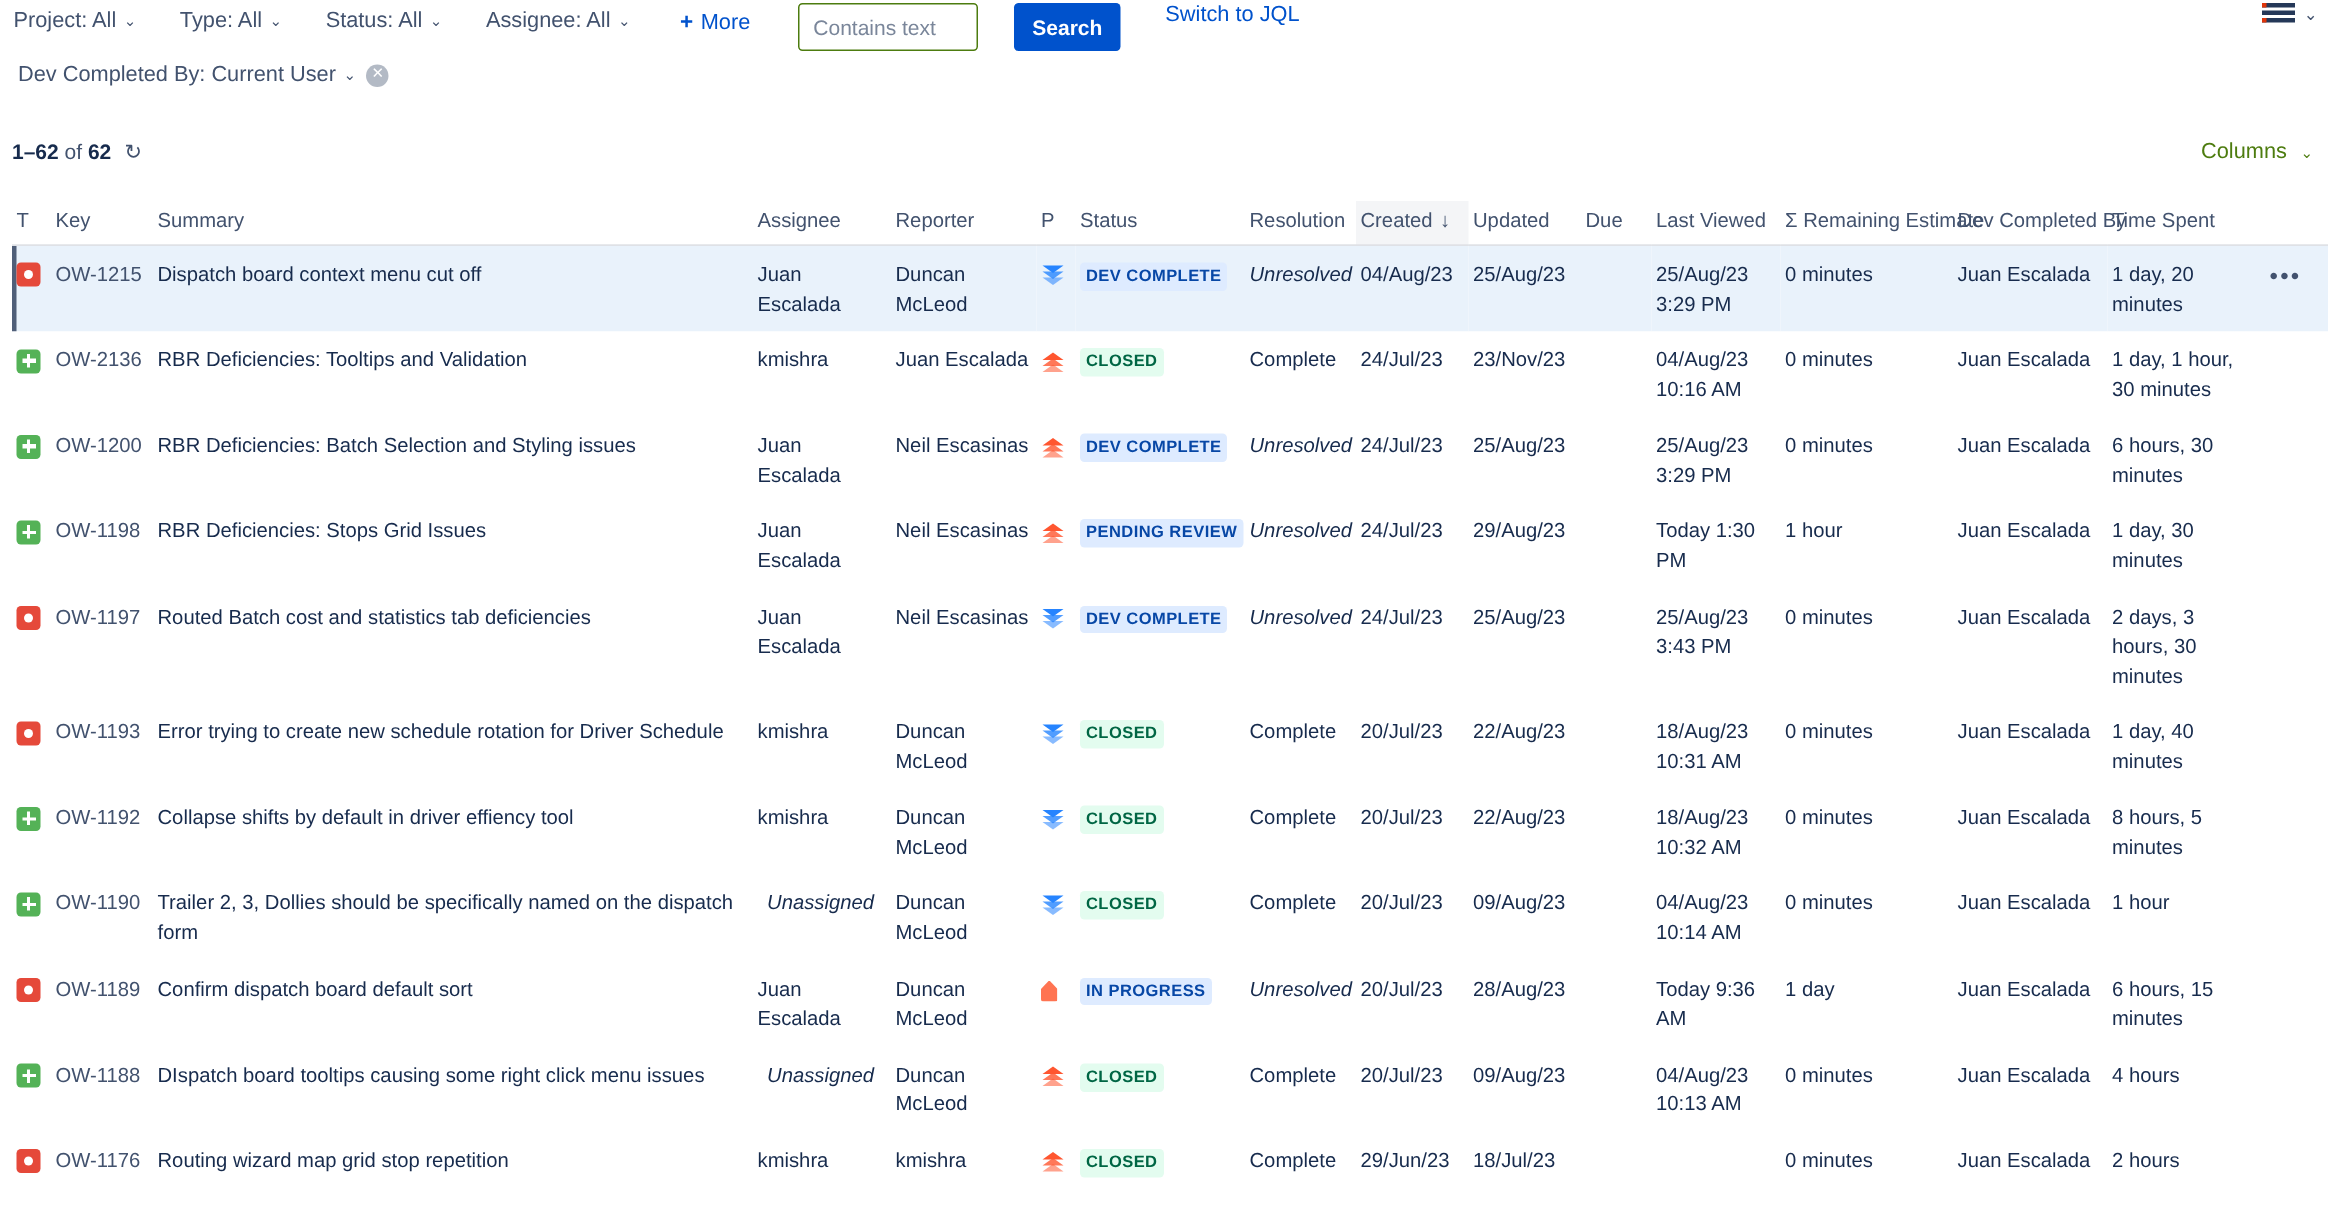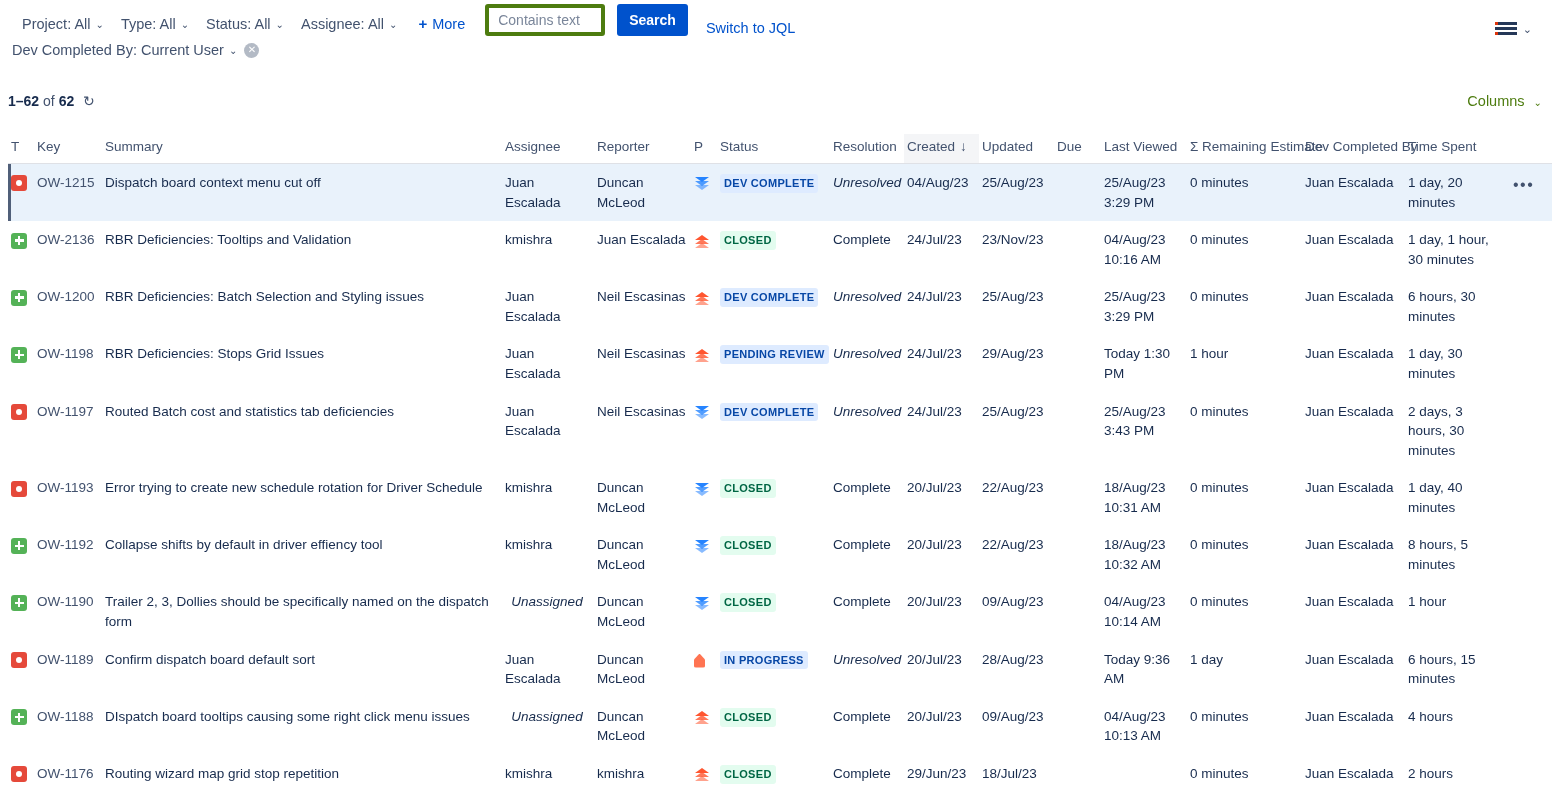"Project: All" .filterbar { align-items: flex-end -> flex-start; gap: 4px -> 16px; padding: 0 18px -> 0 5px }
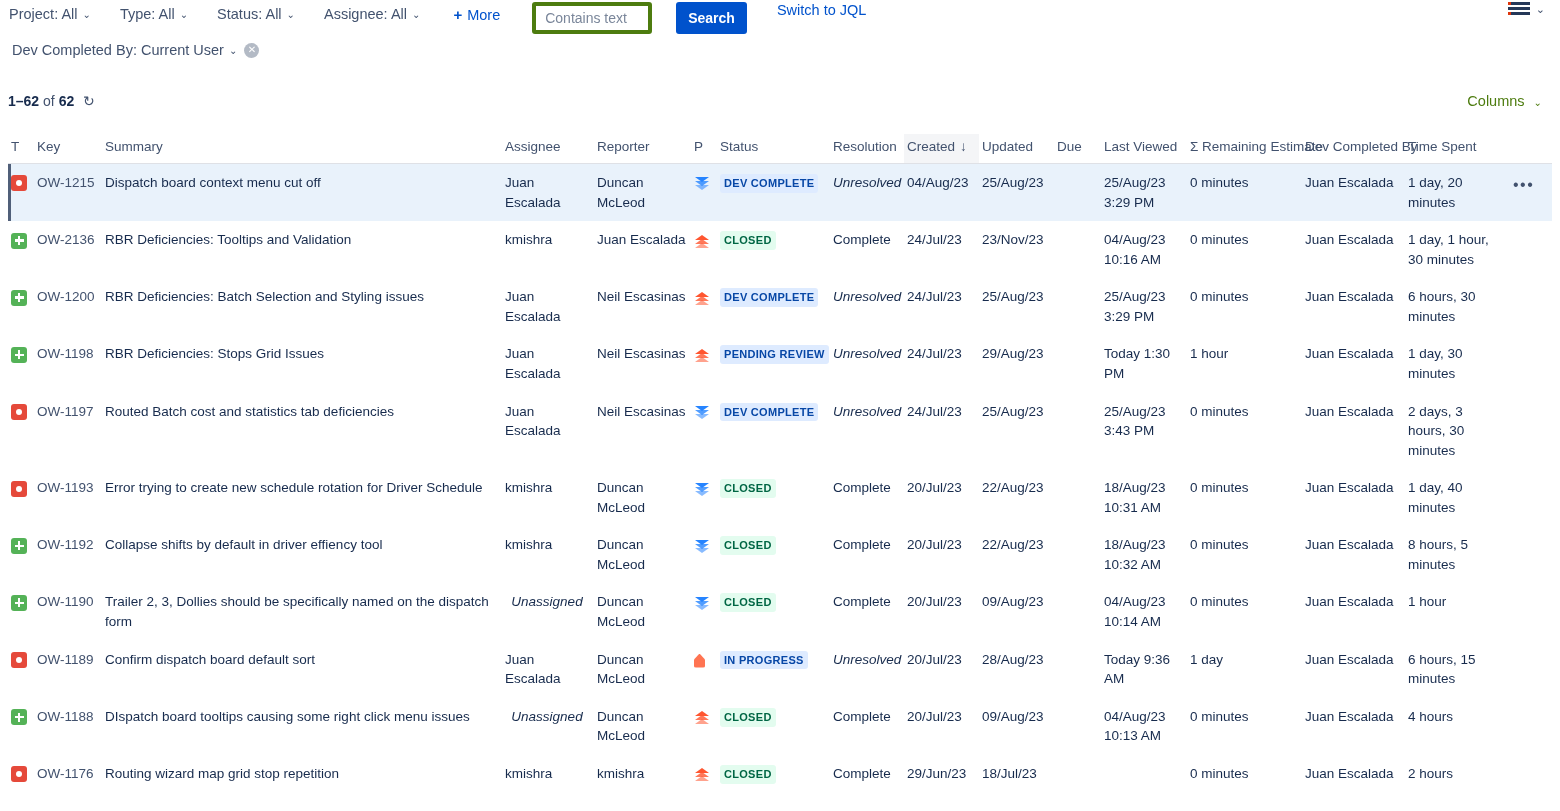"Contains text" .search-input { border: 4px solid #4d7c0f -> 1px solid #4d7c0f }
